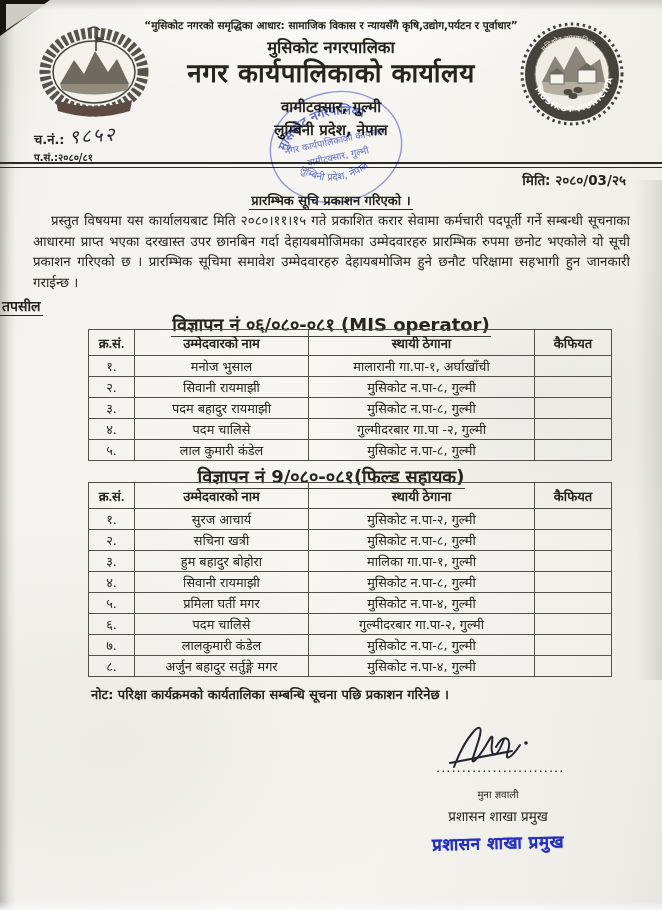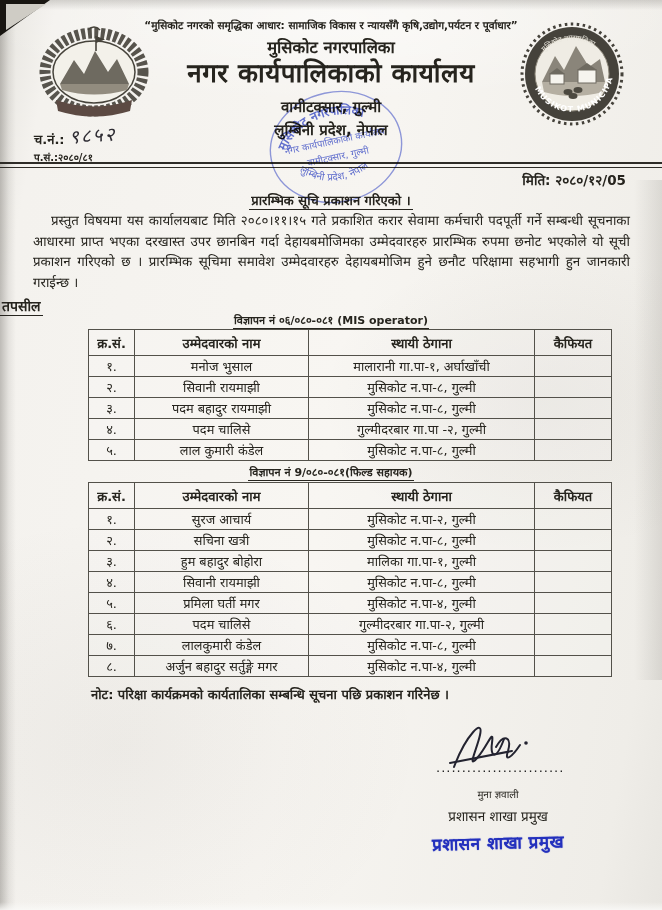"मिति: २०८०/१२/05" div.date { text: २०८०/१२/05 -> २०८०/03/२५ }
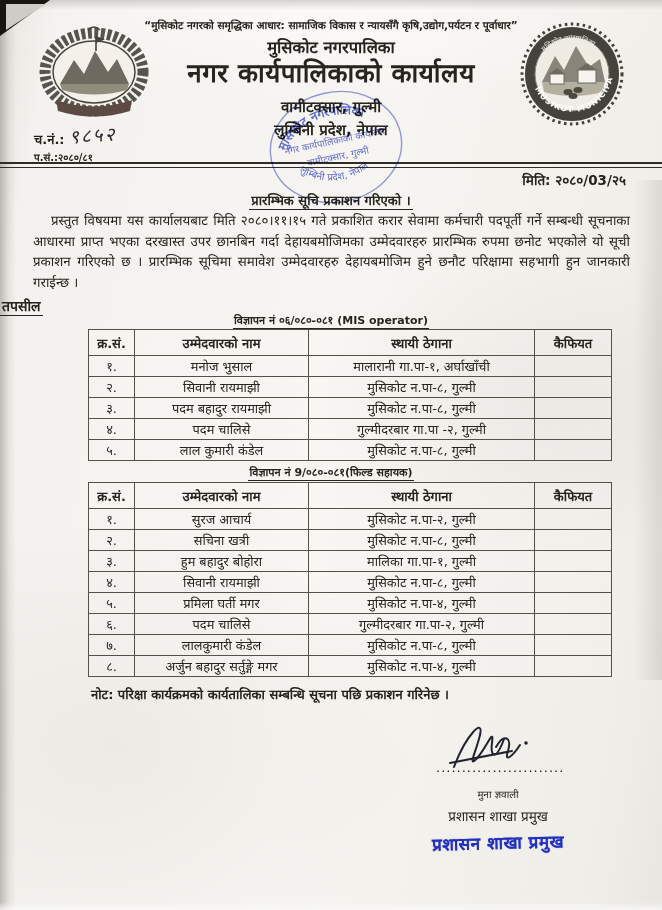"विज्ञापन नं ०६/०८०-०८१ (MIS operator)" .tbl-title { font-size: 11px -> 18px }
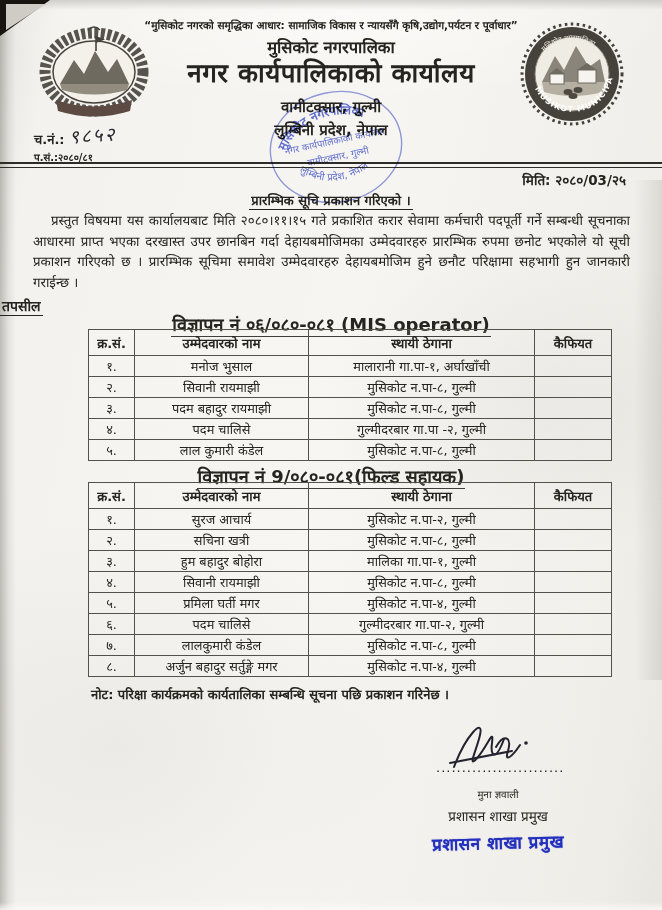"क्र.सं." th { font-family: none -> Liberation Serif, serif }
